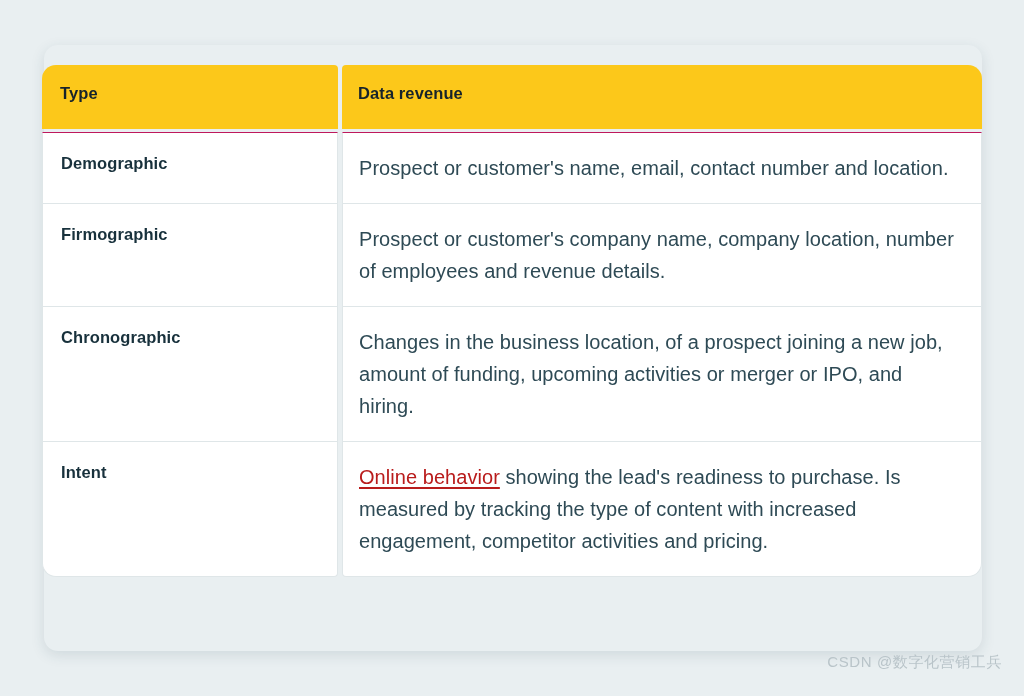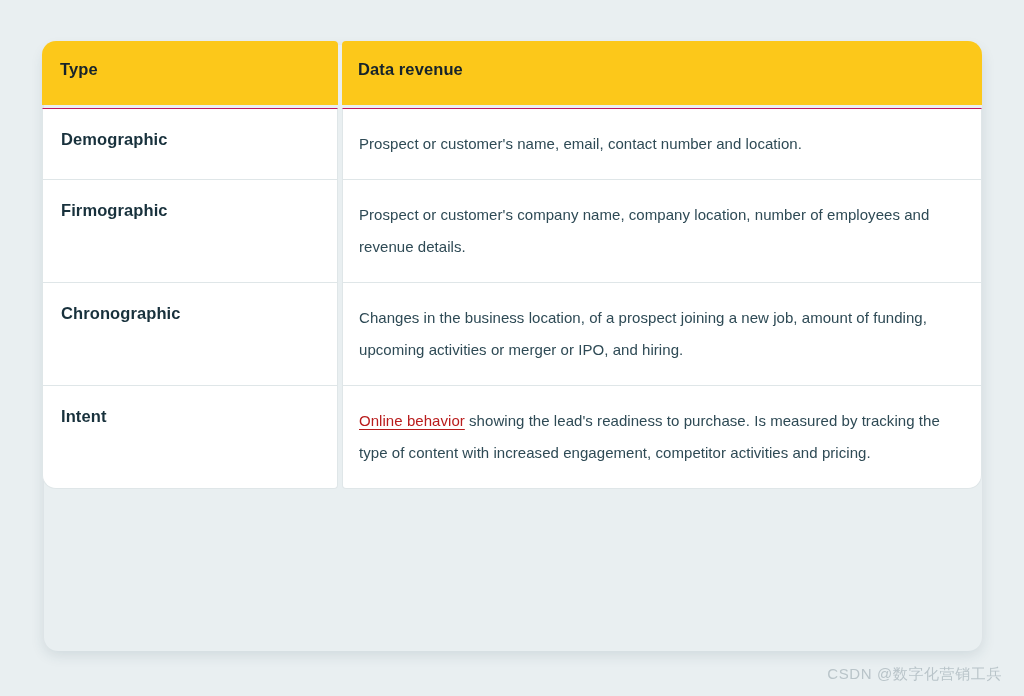"Type" .hcell { margin-top: none -> 24px }
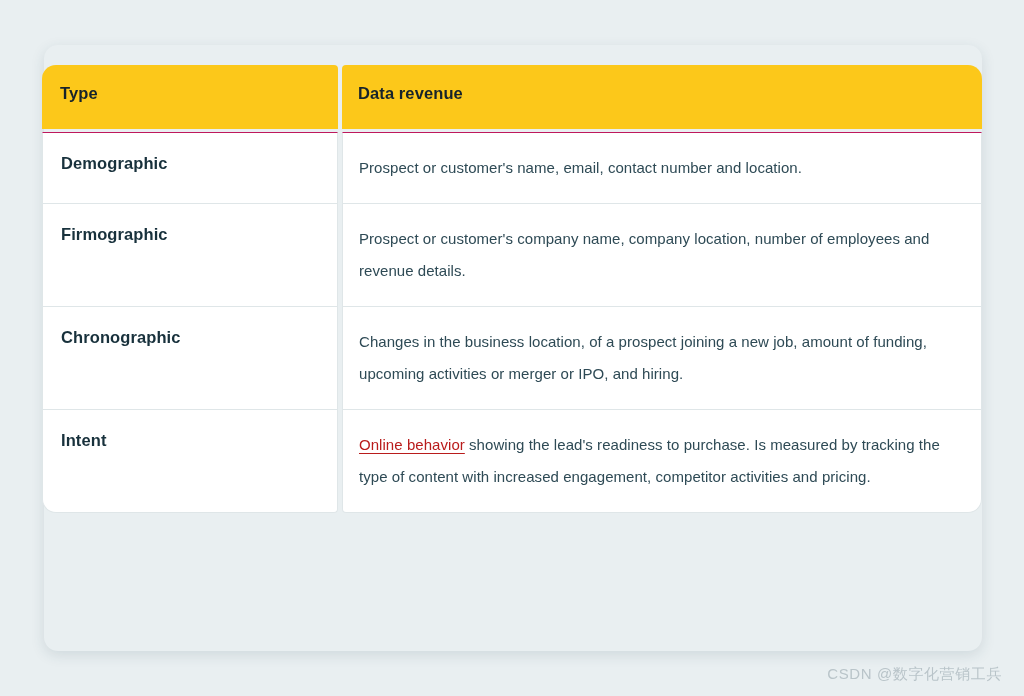"Prospect or customer's name, email," .data-text { font-size: 15px -> 20px }
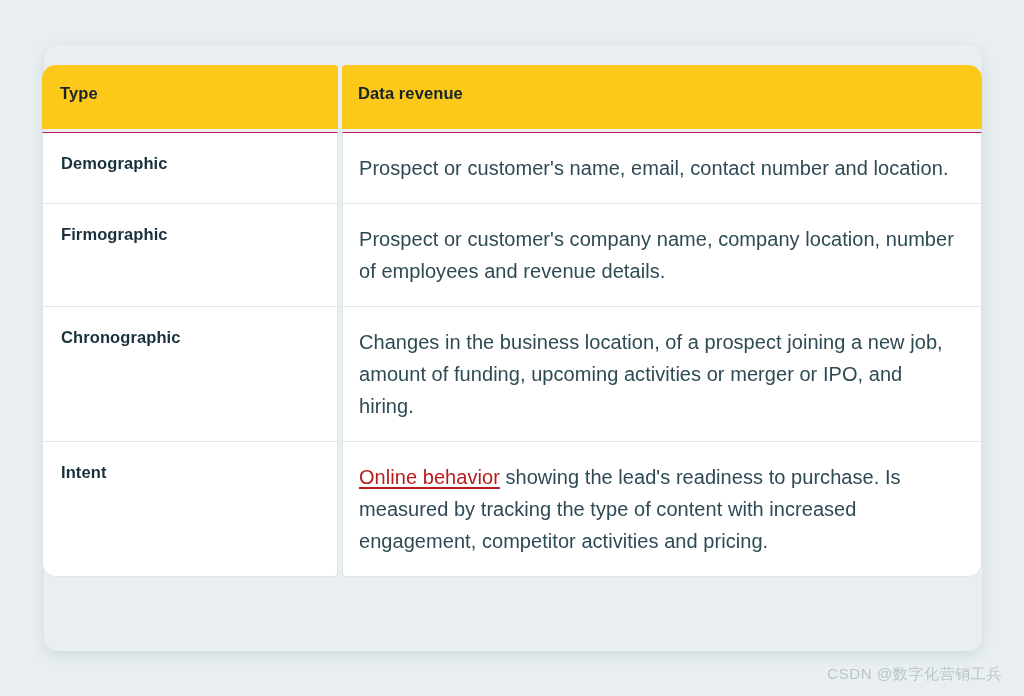"CSDN @数字化营销工兵" #watermark { bottom: 12px -> 24px }
